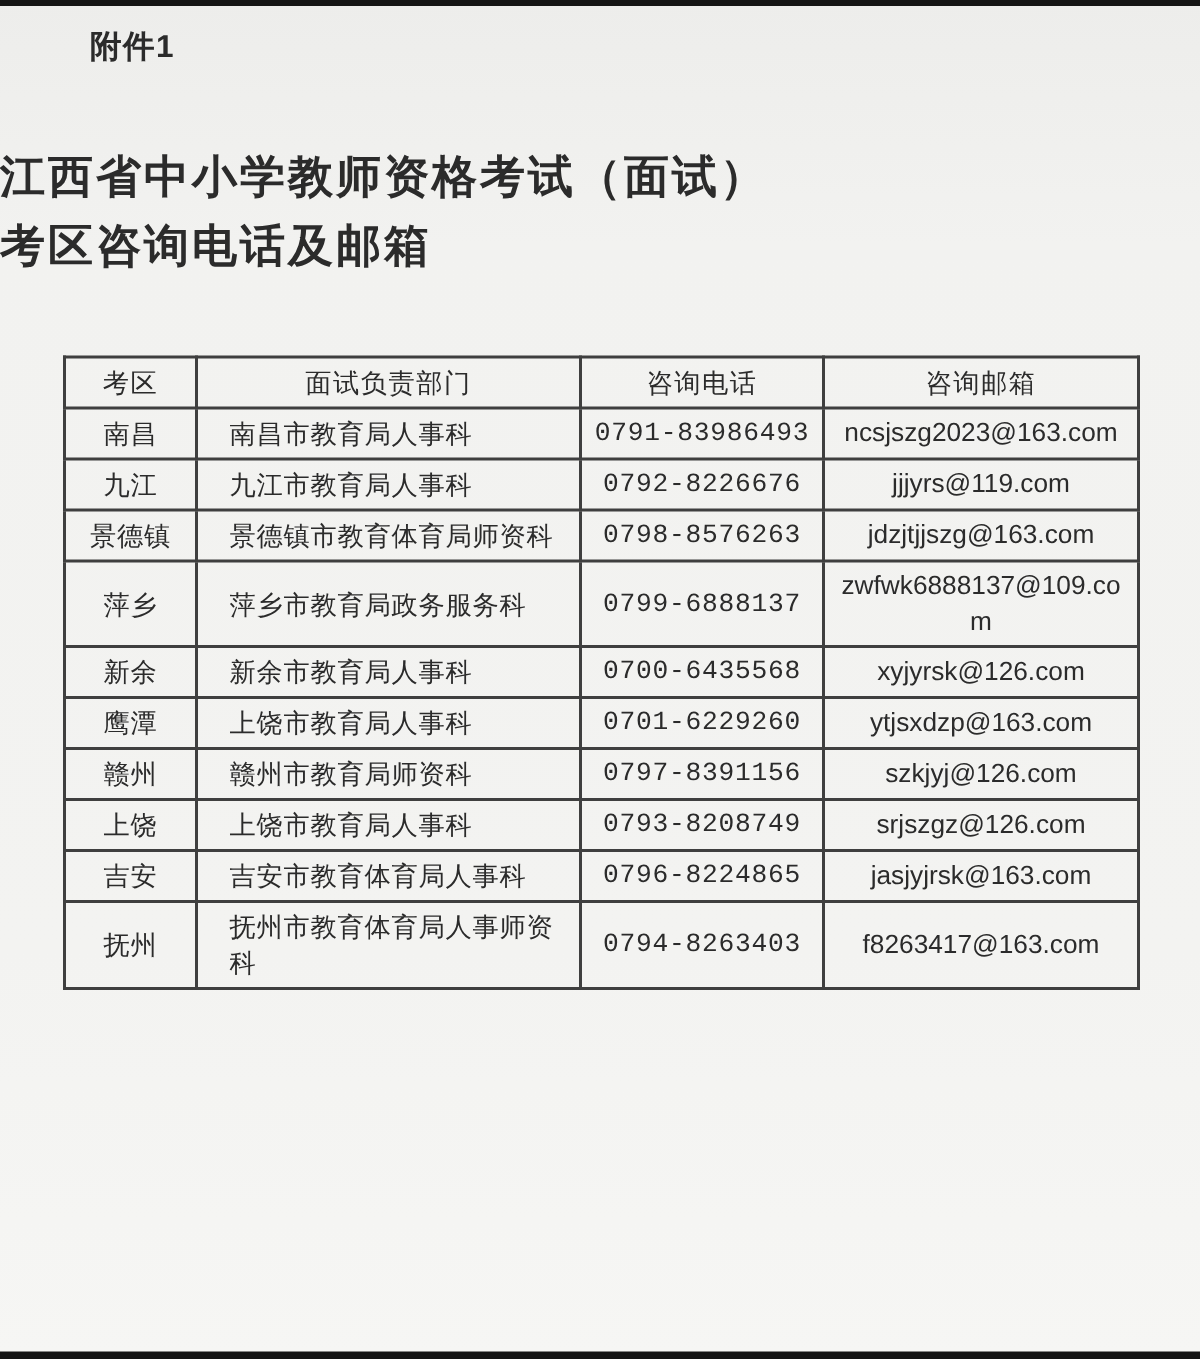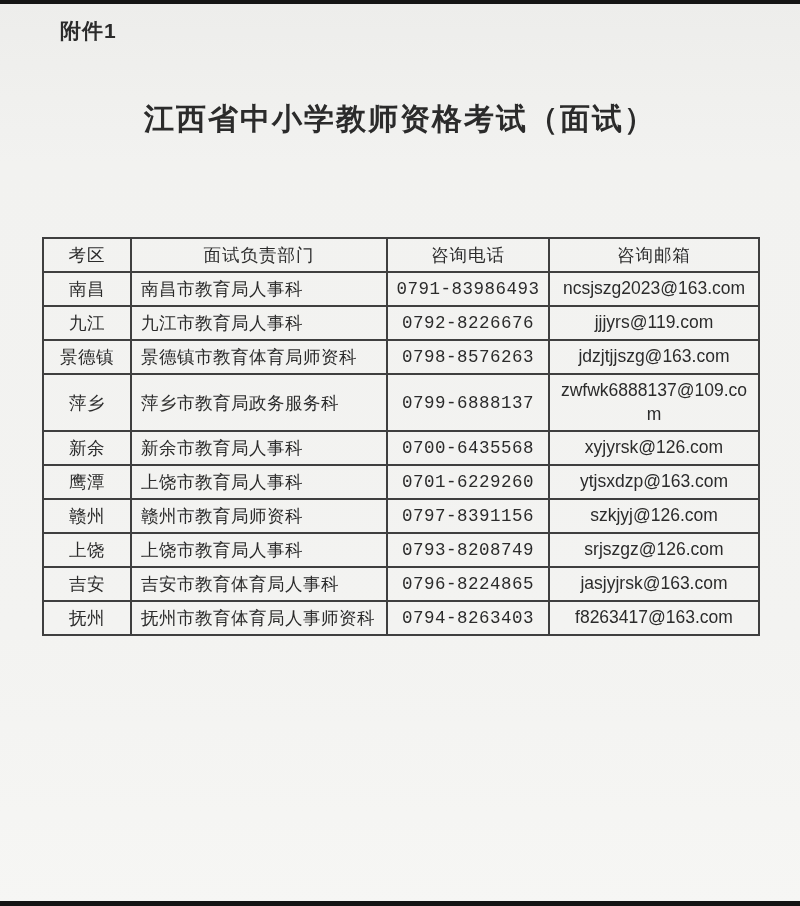"江西省中小学教师资格考试（面试）" .title-block { text-align: center -> left }
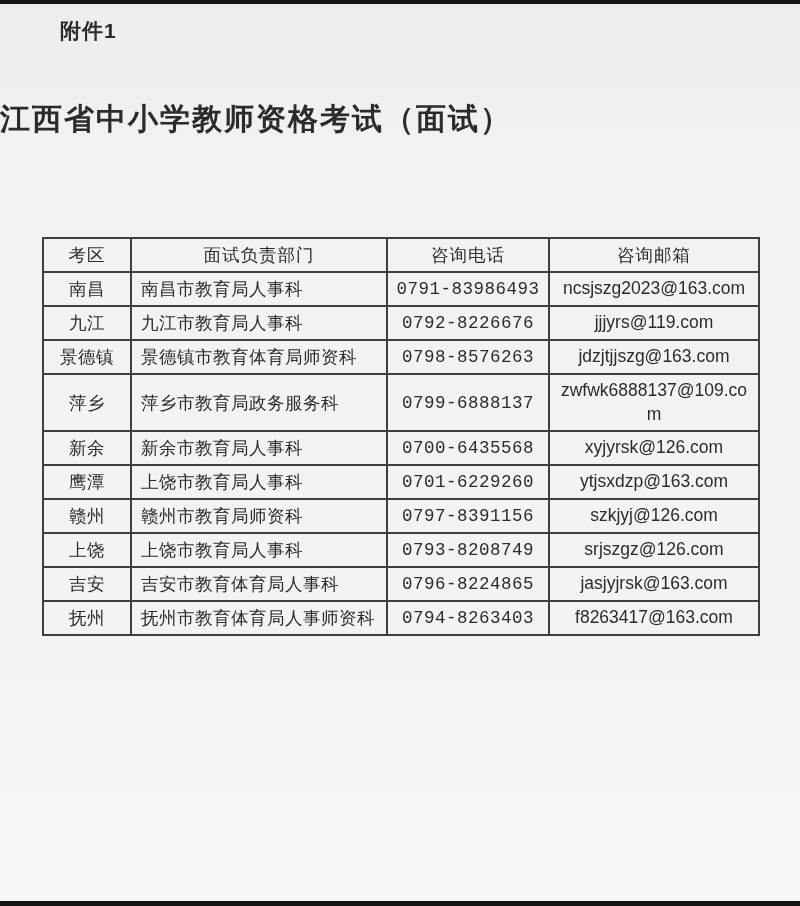"考区咨询电话及邮箱" div.title-line { html: none -> <div>考区咨询电话及邮箱</div> }
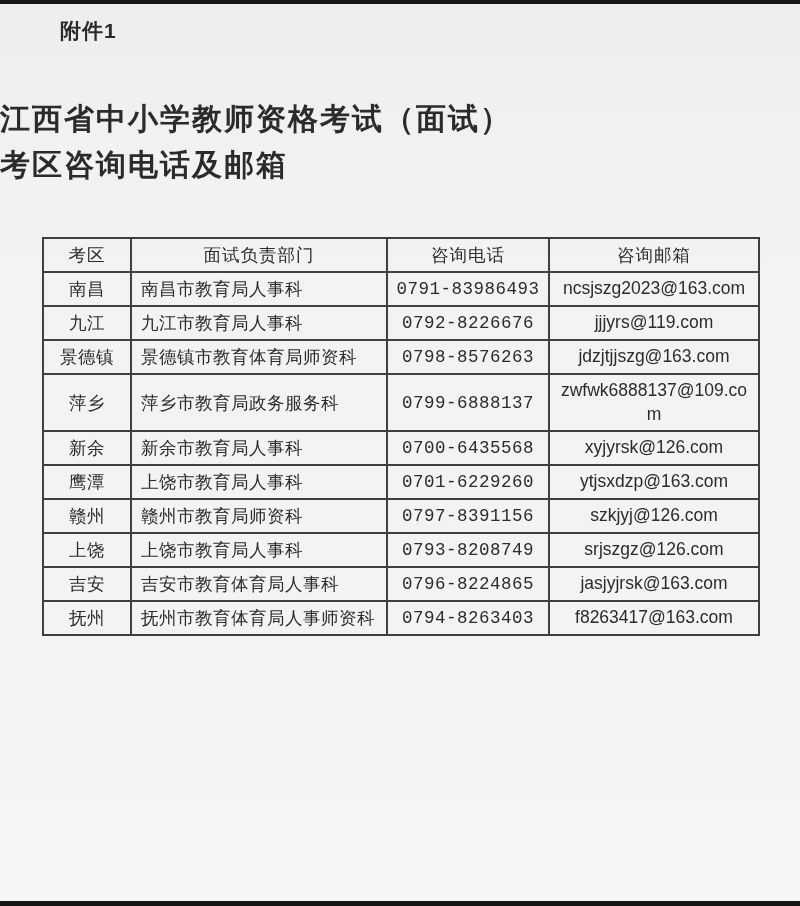"南昌市教育局人事科" td.c-dept { padding-left: 9px -> 21px }
